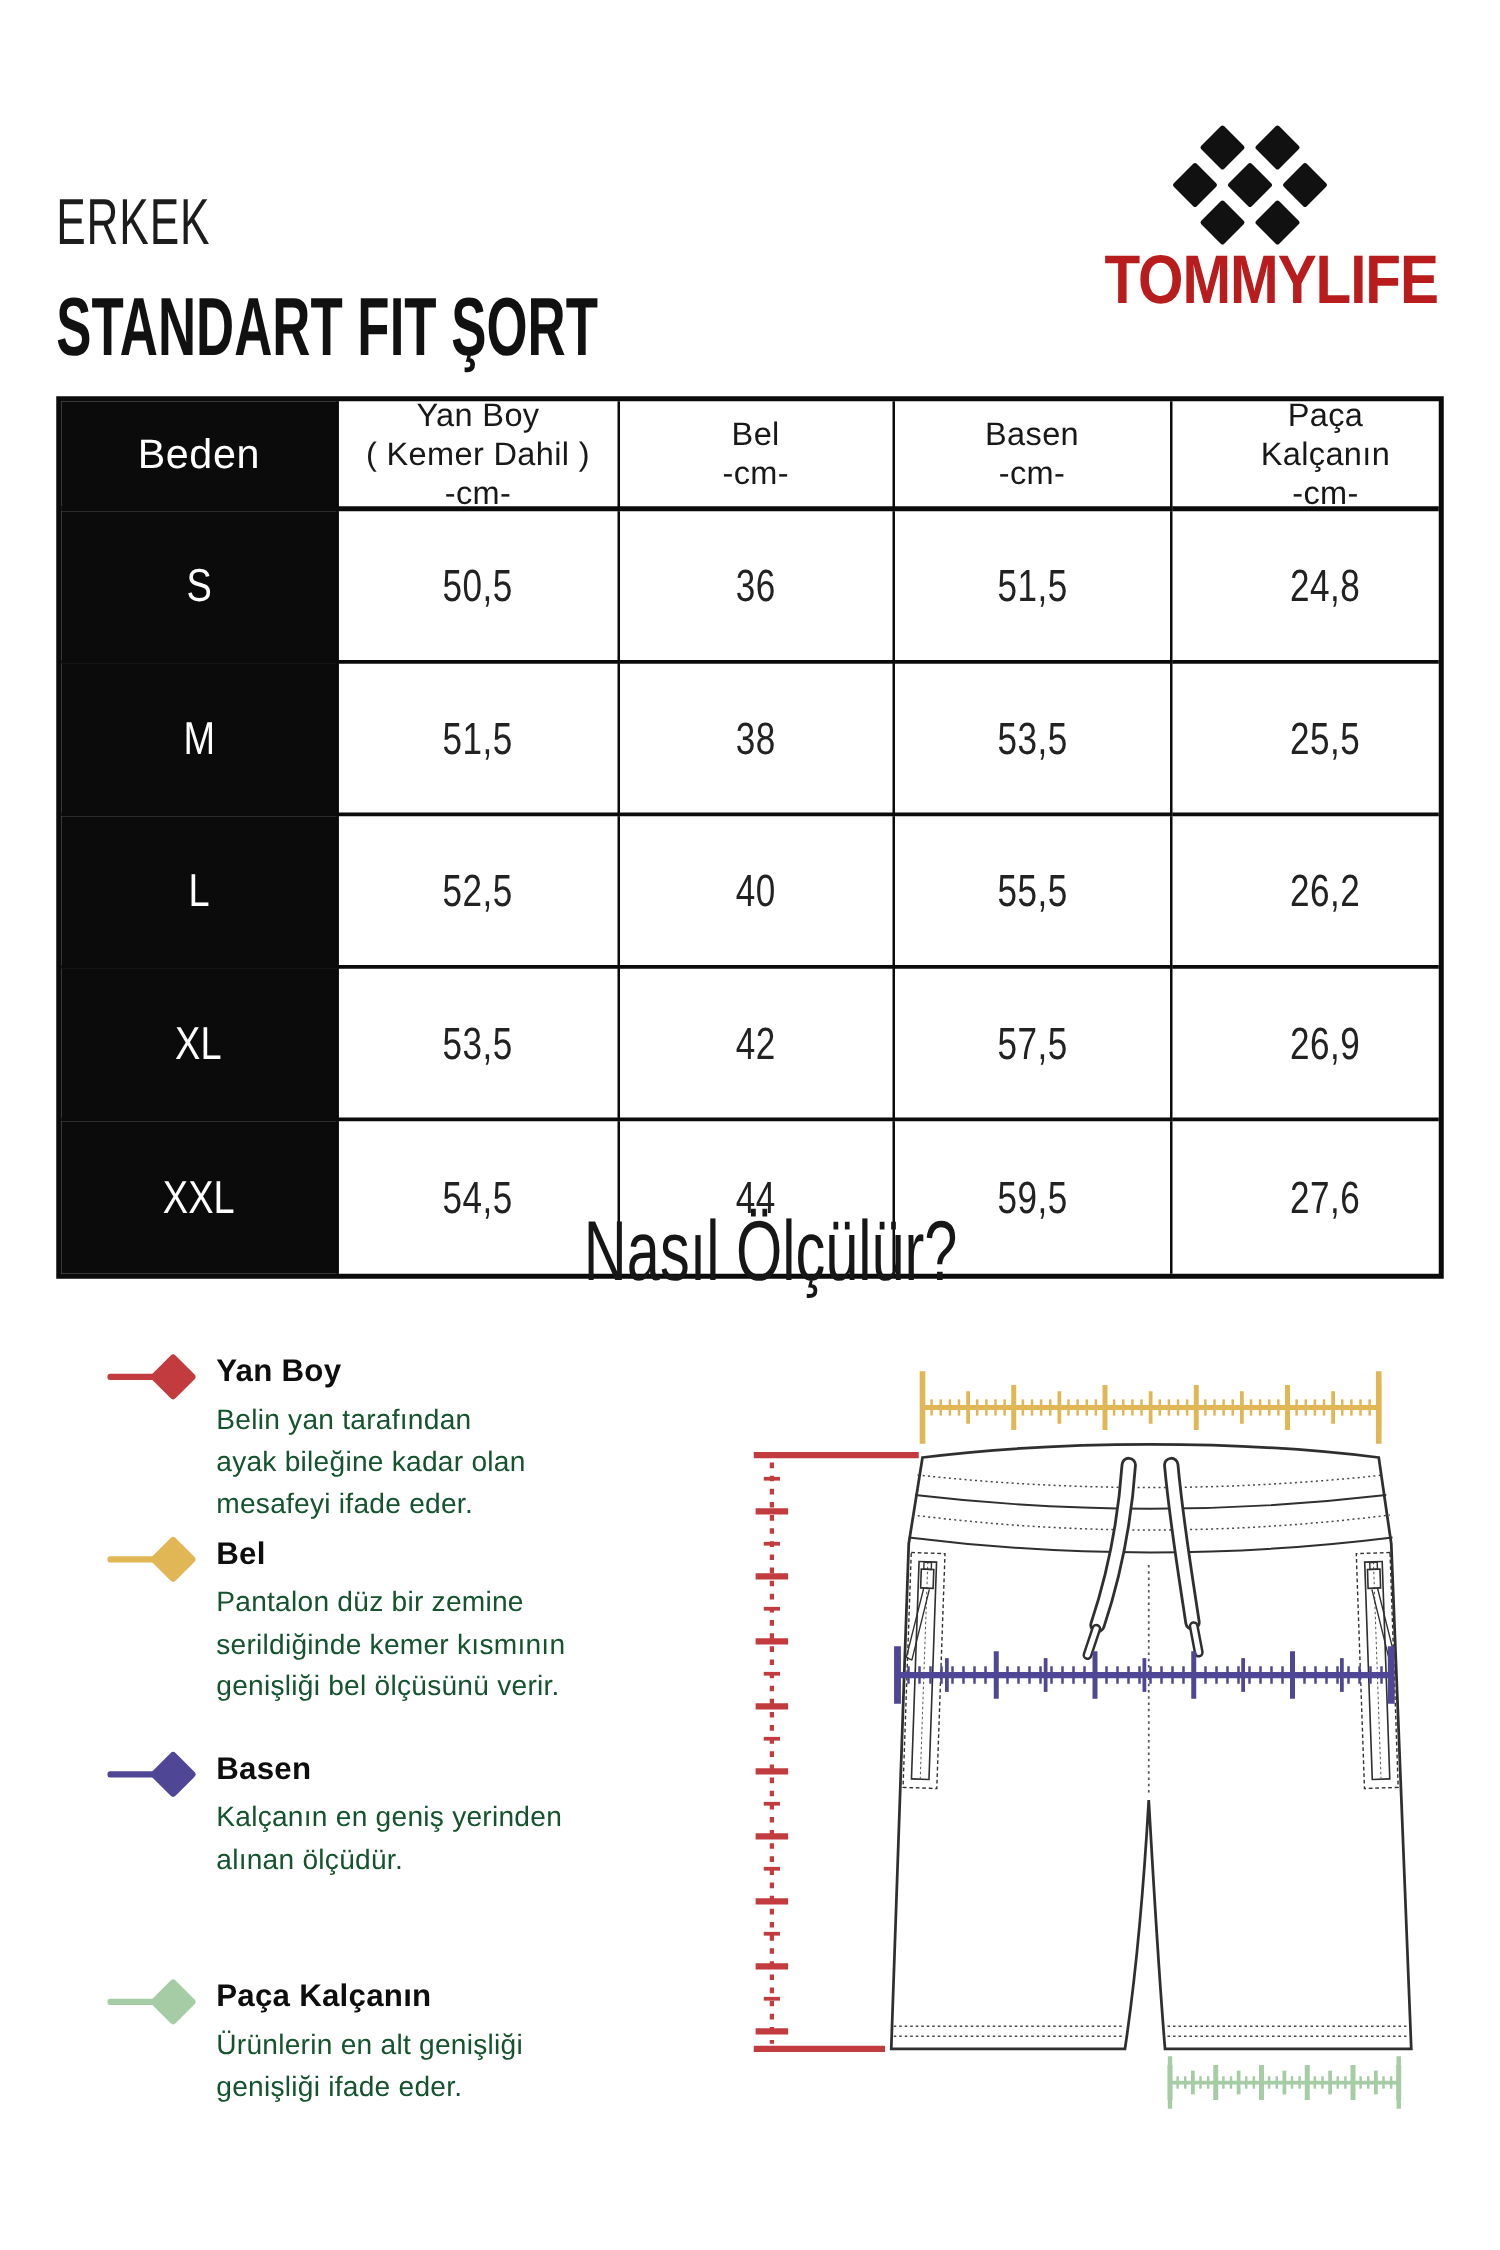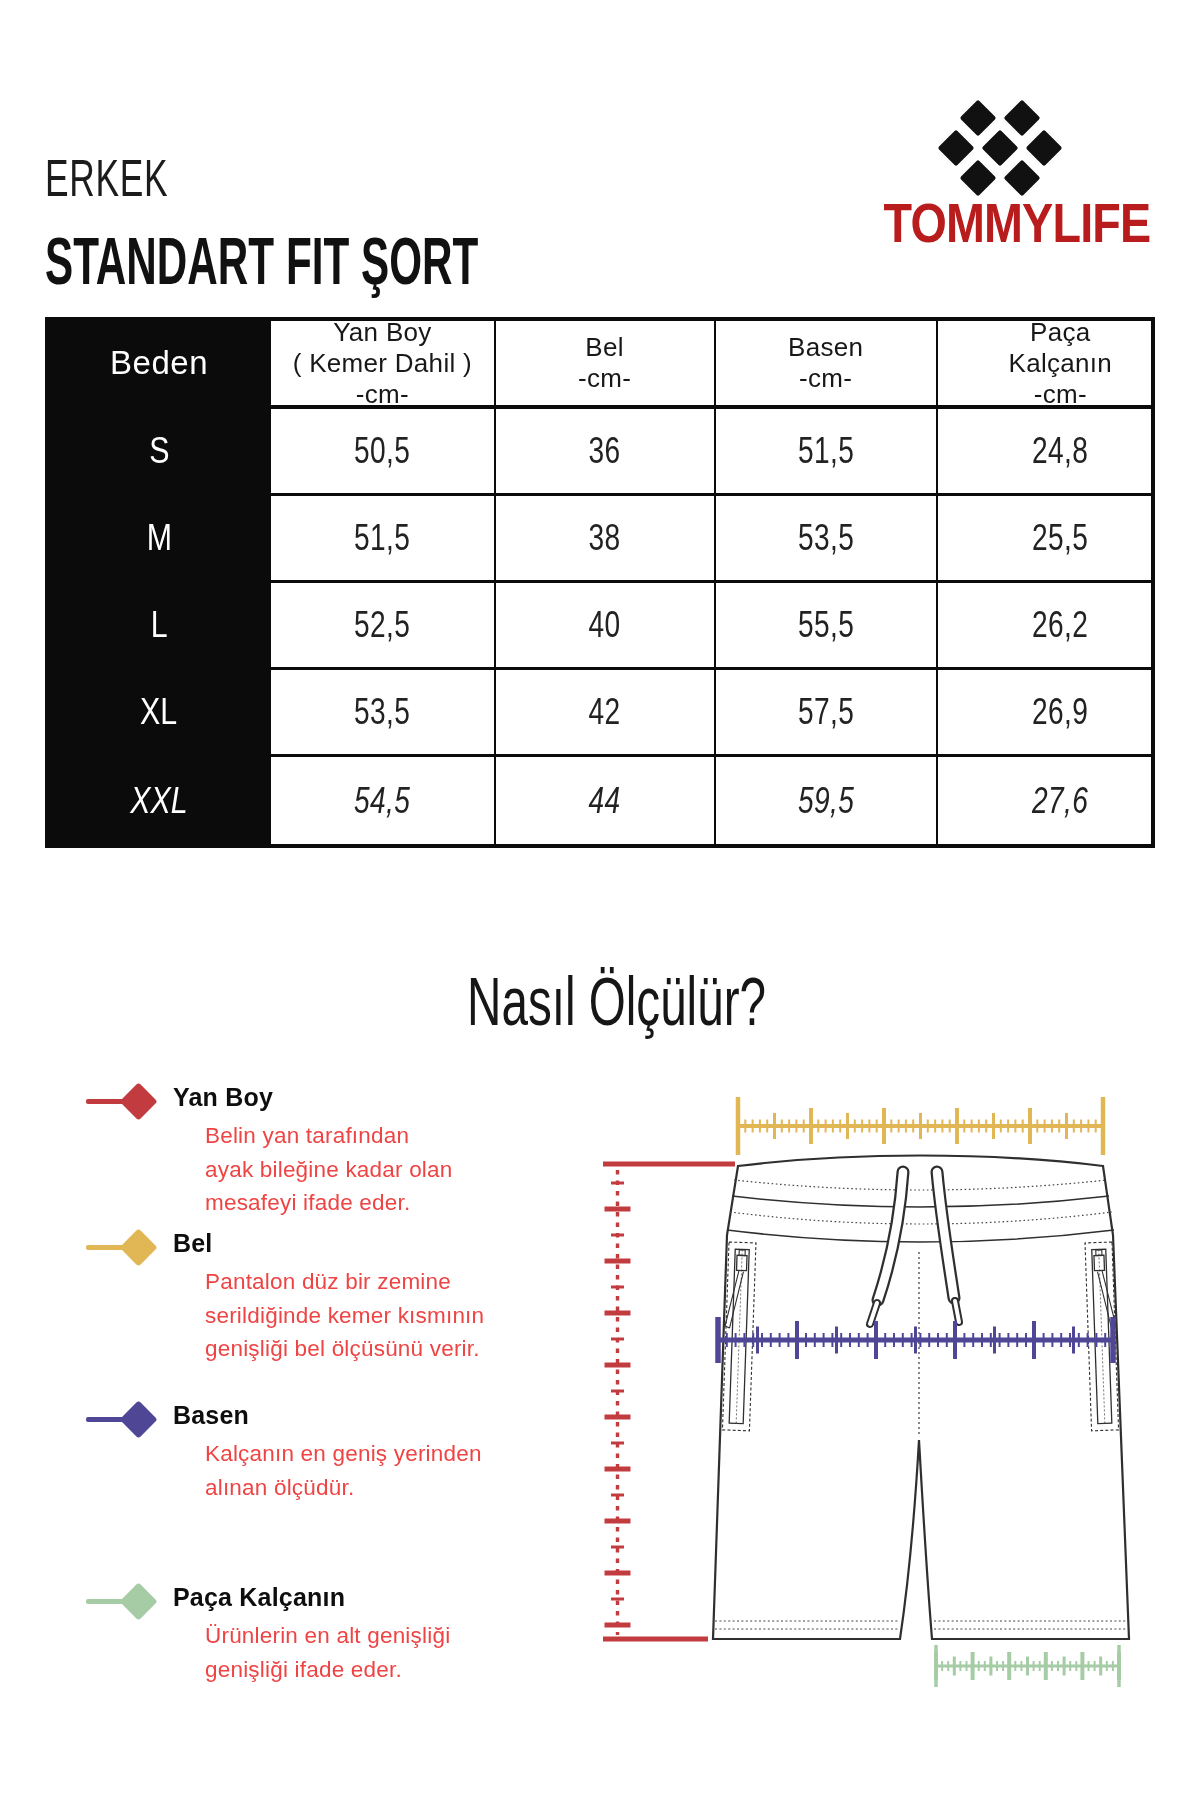"Beden" .sizes-table { height: 531px -> 706px }
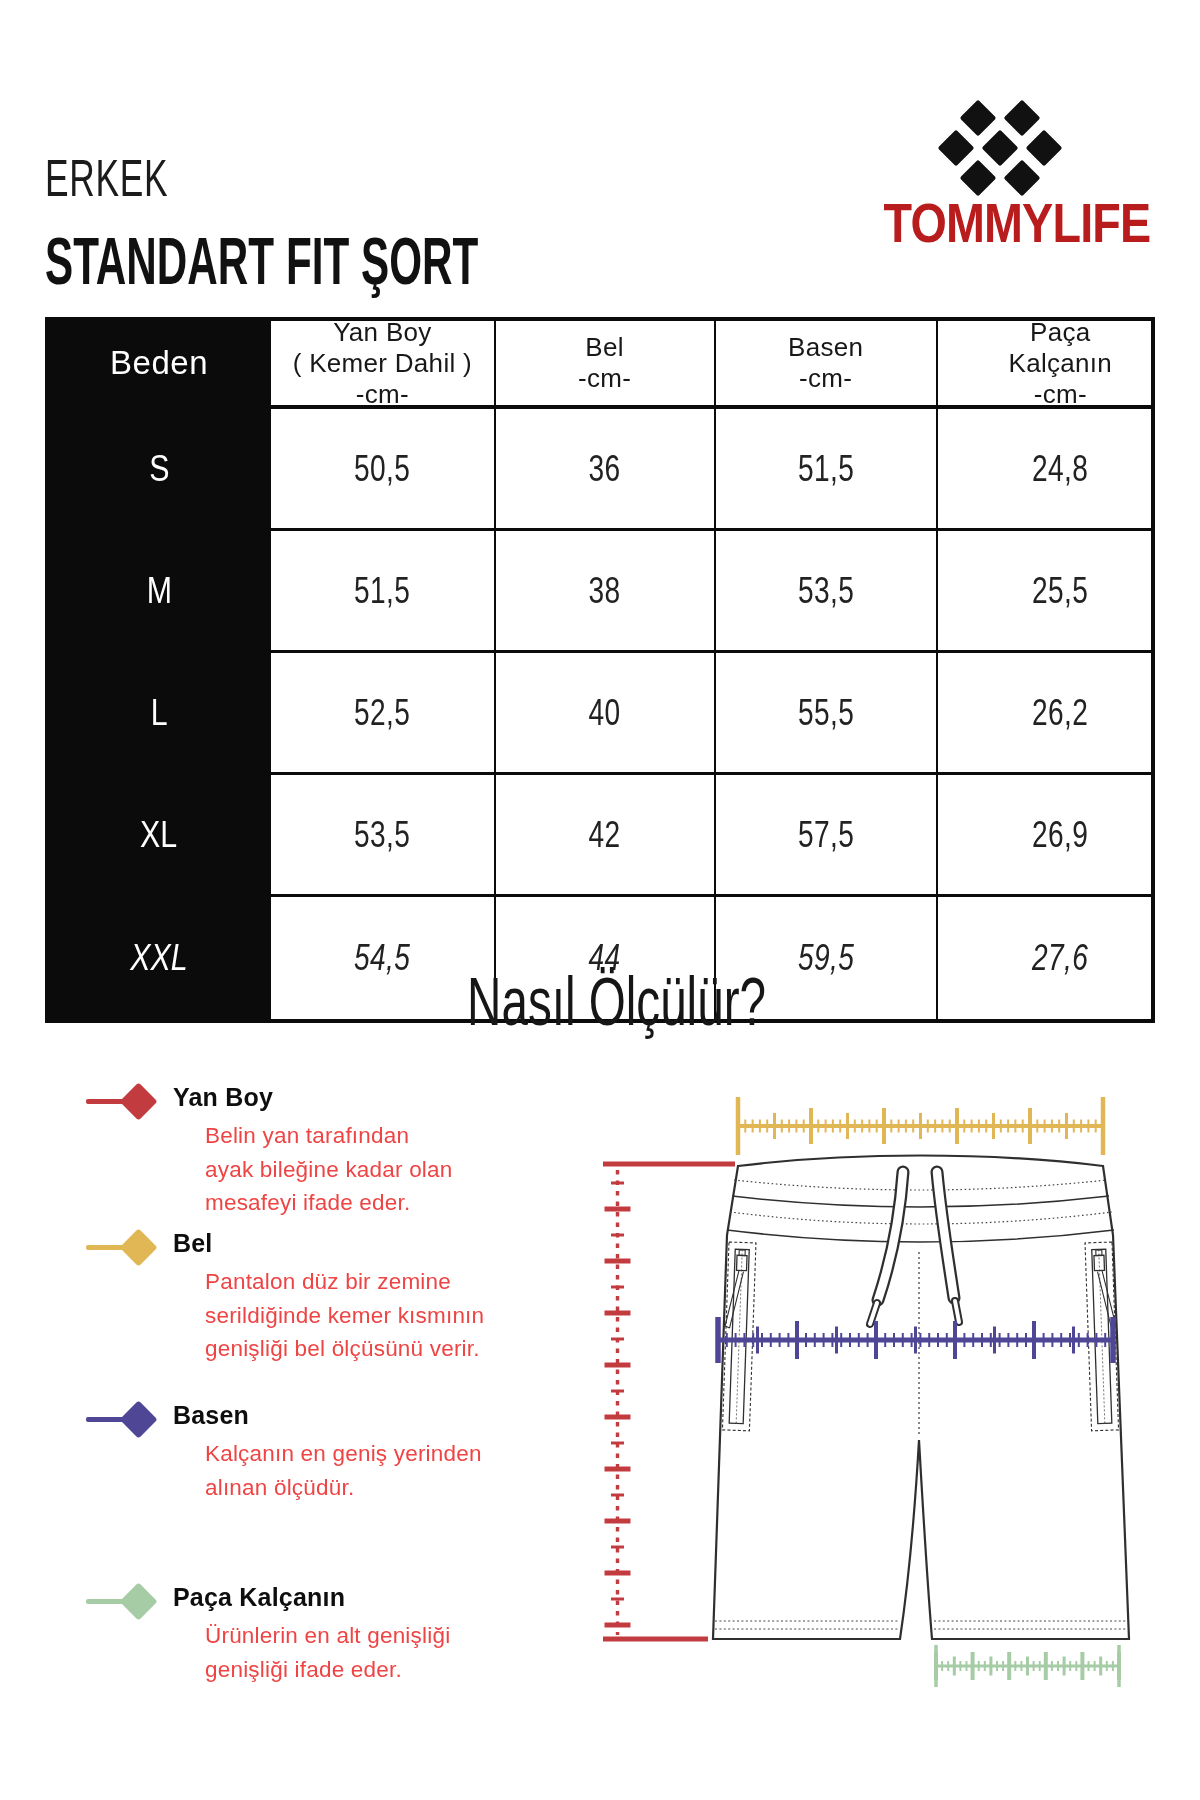"XXL" .cell.lastrow { font-style: italic -> none }
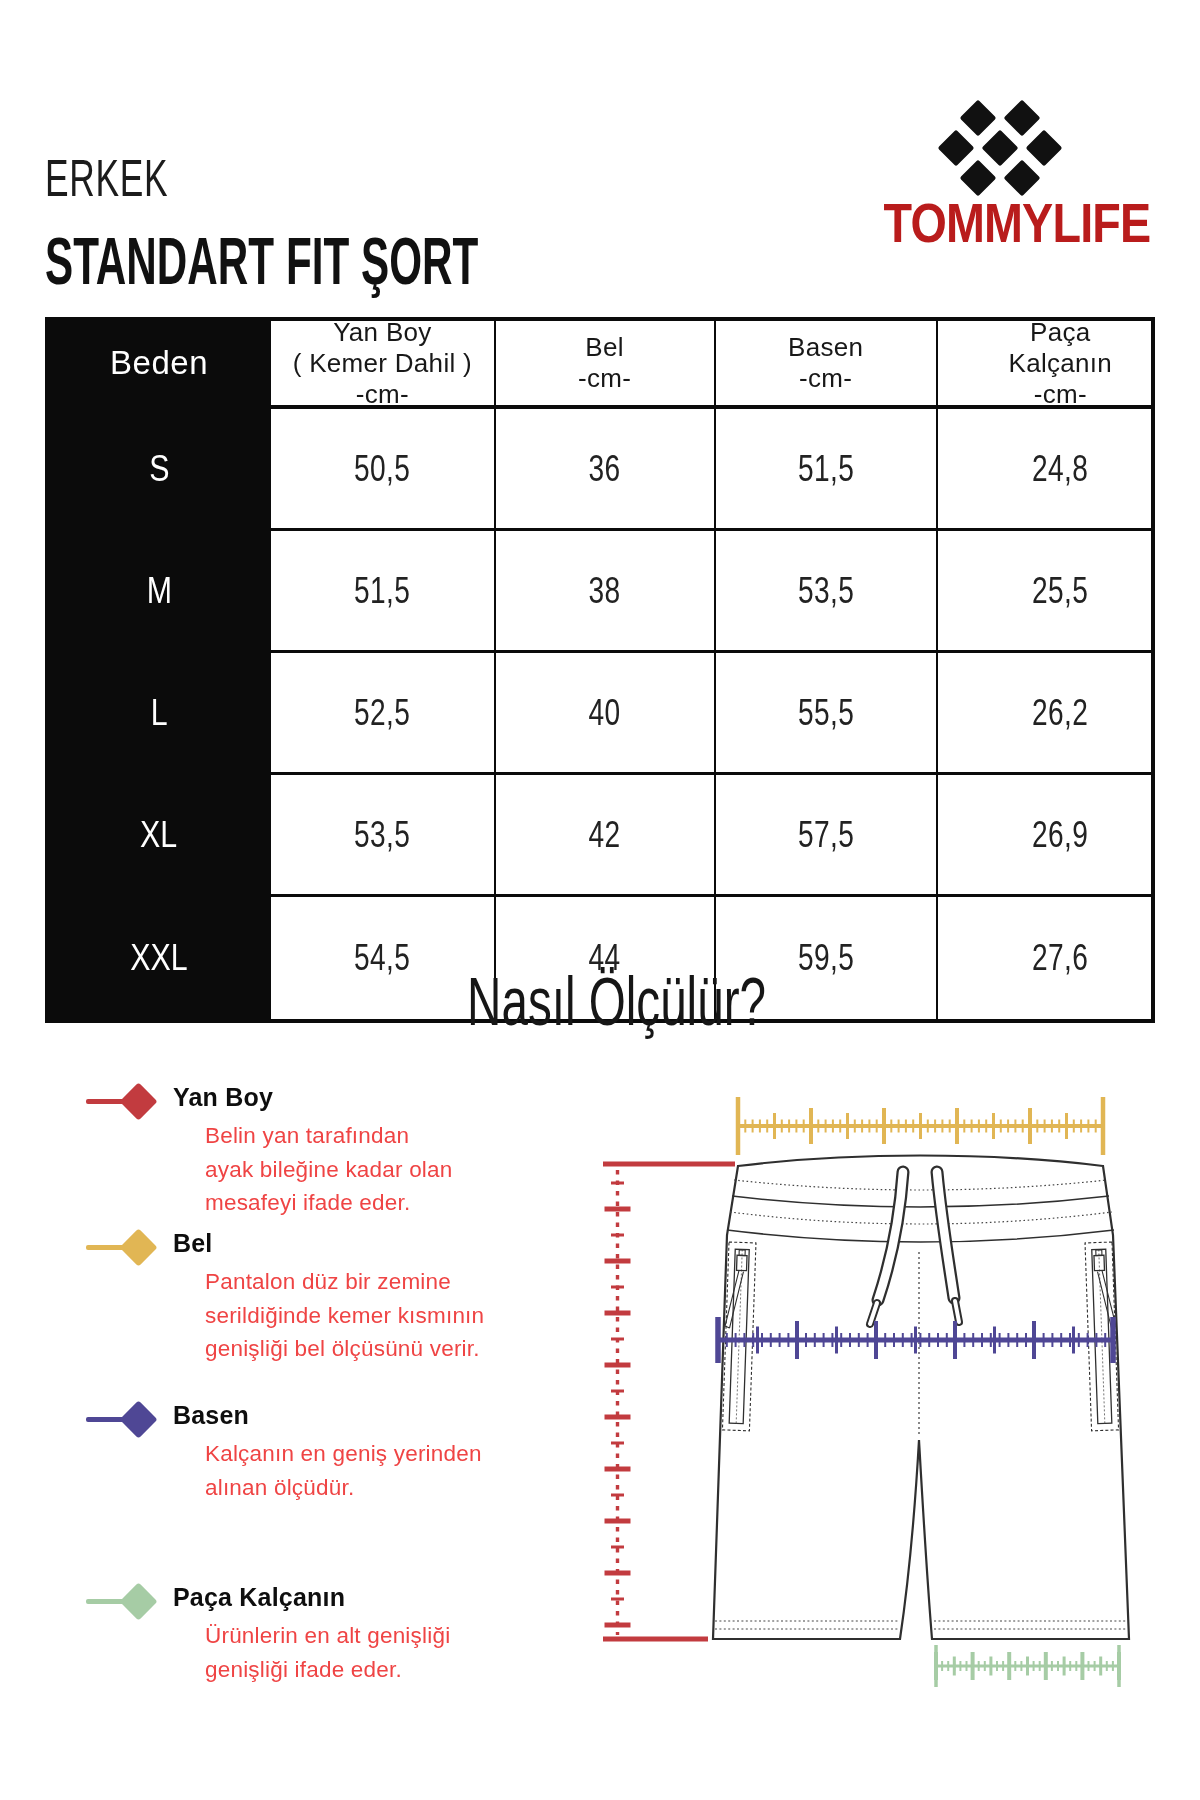"Belin yan tarafından" .legend-desc { color: #ef4444 -> #14532d; margin-left: 32px -> none }
